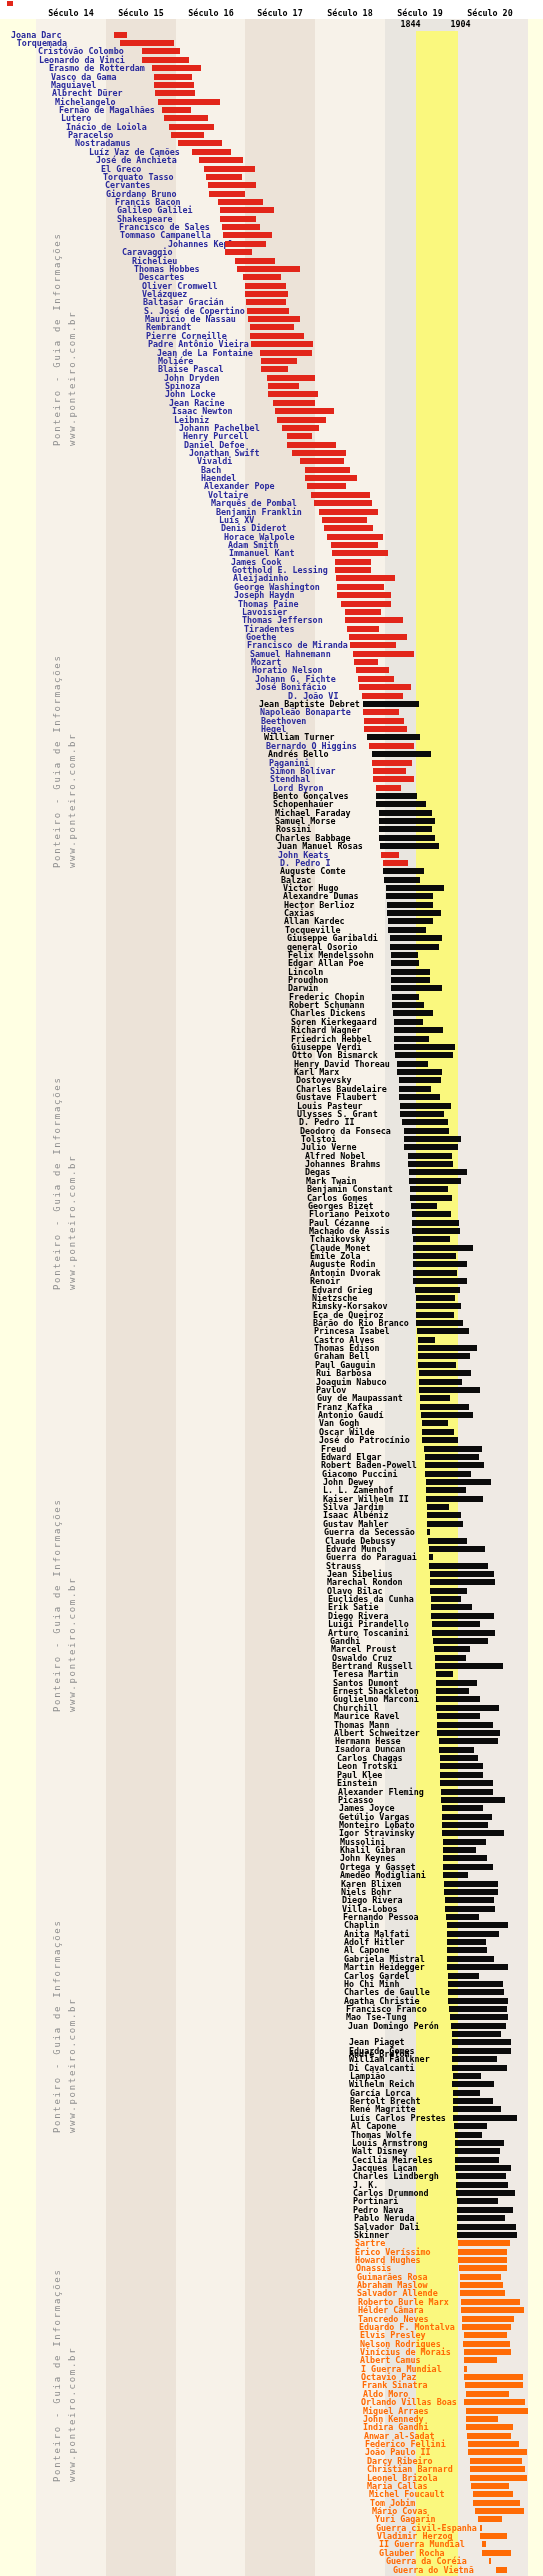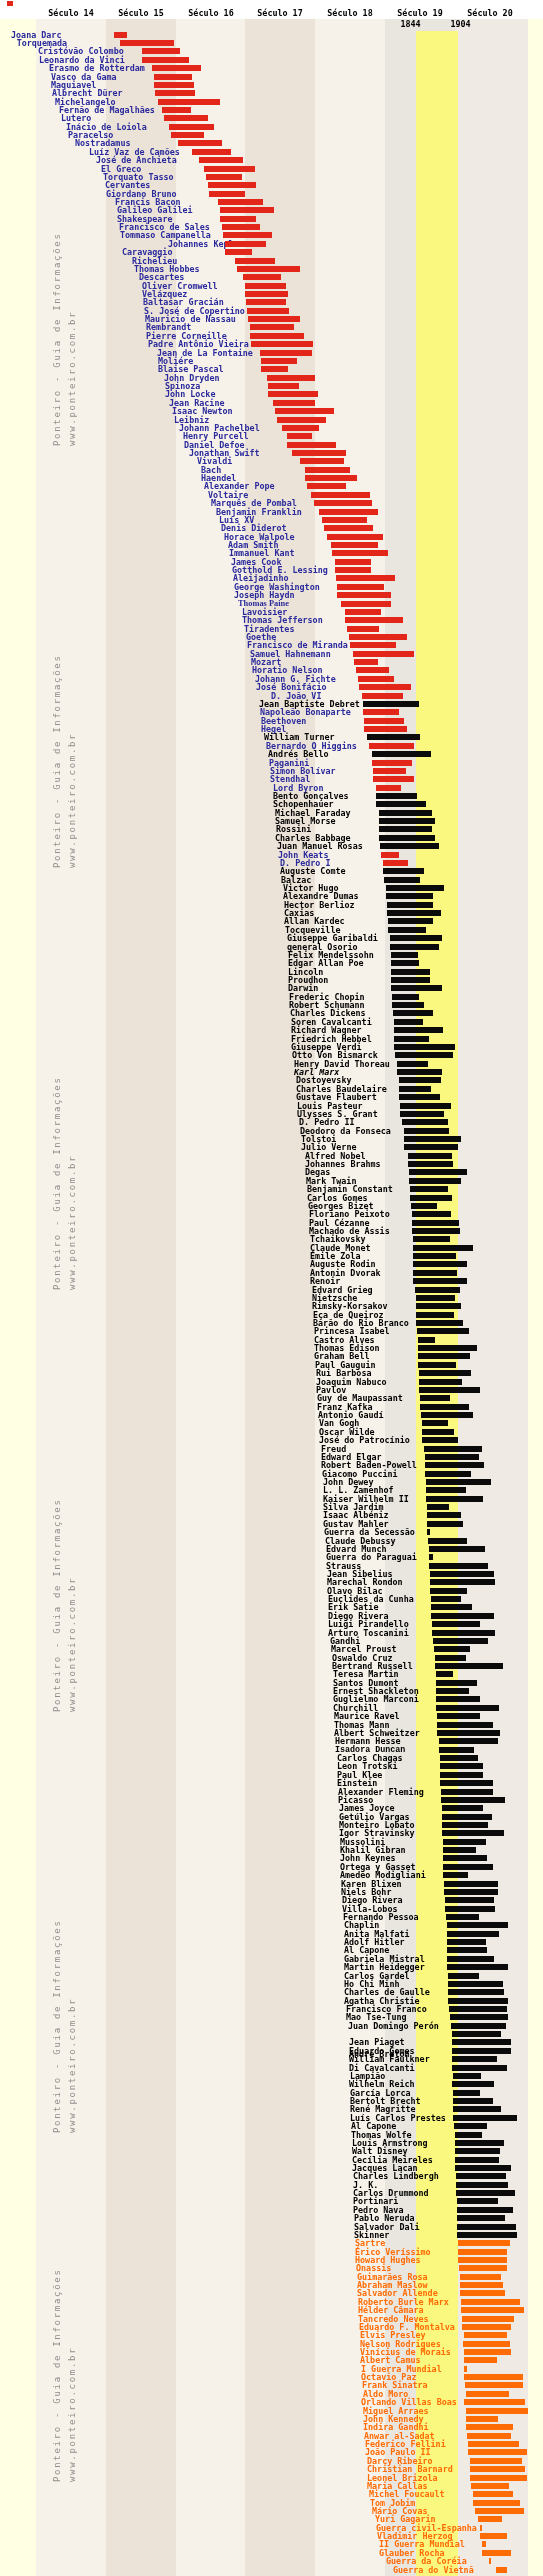"Thomas Paine" div.trow { font-family: Liberation Serif, serif -> none }
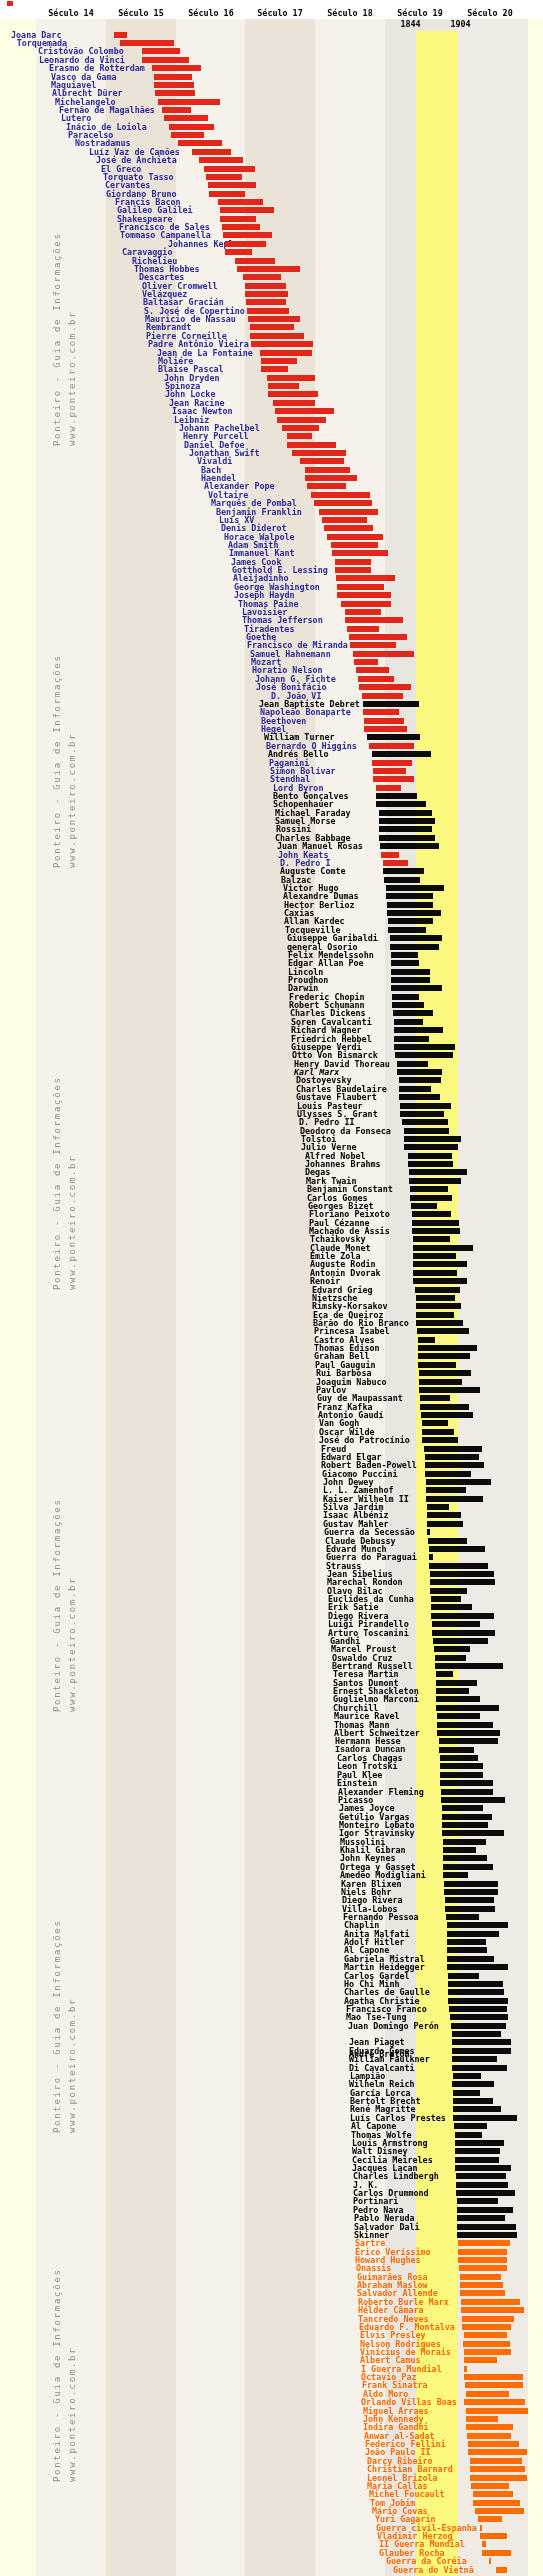"D. João VI" span.pname { left: 242px -> 259px }
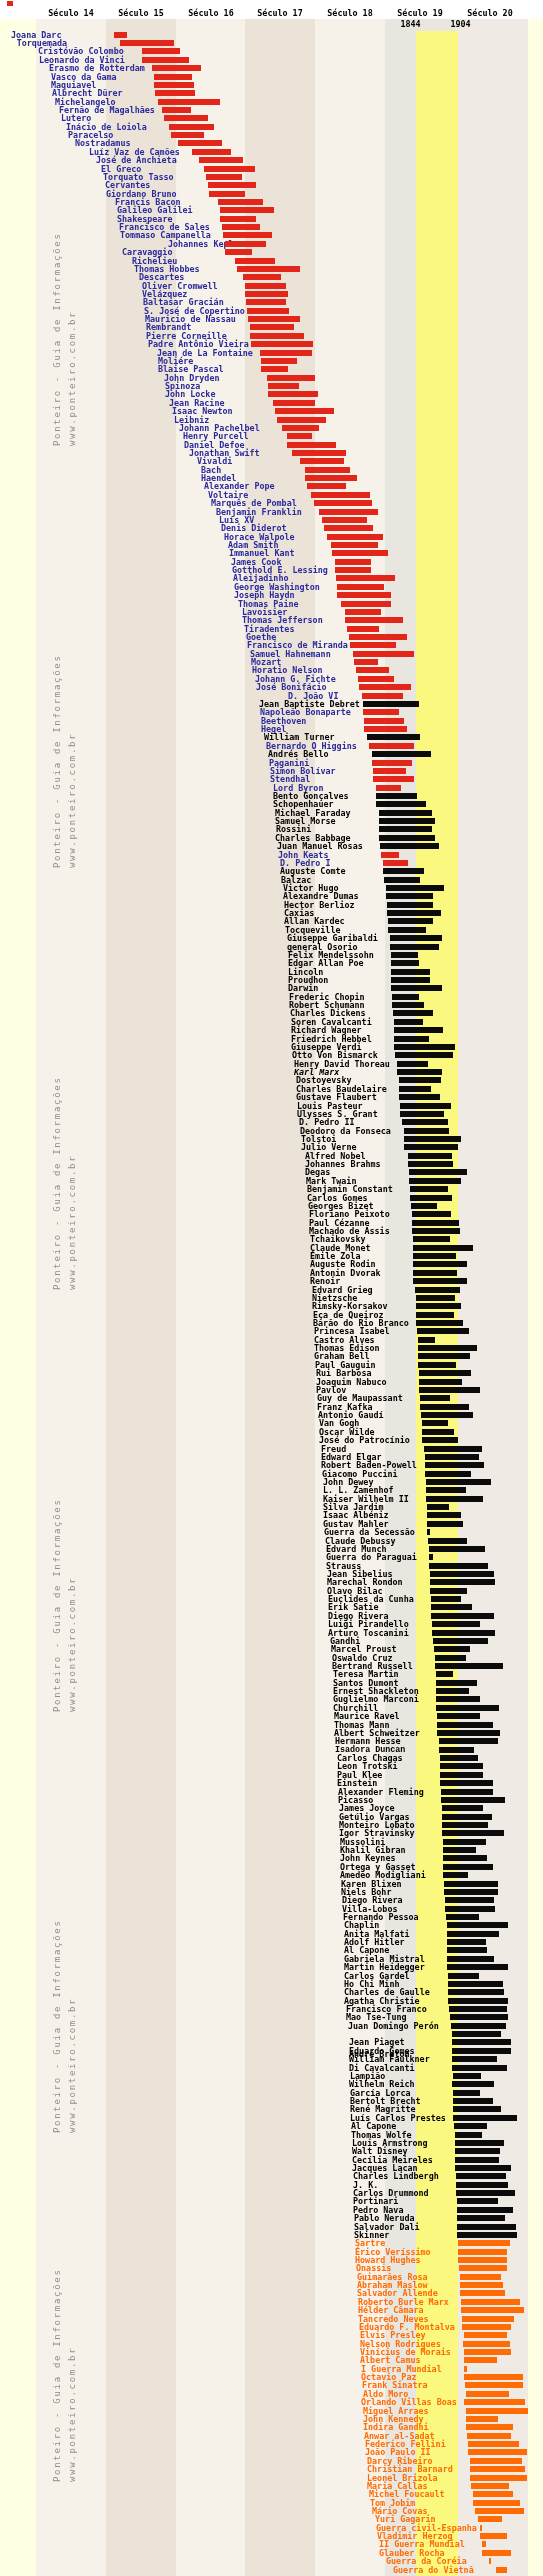"Soren Cavalcanti" span.pname { text: Cavalcanti -> Kierkegaard }
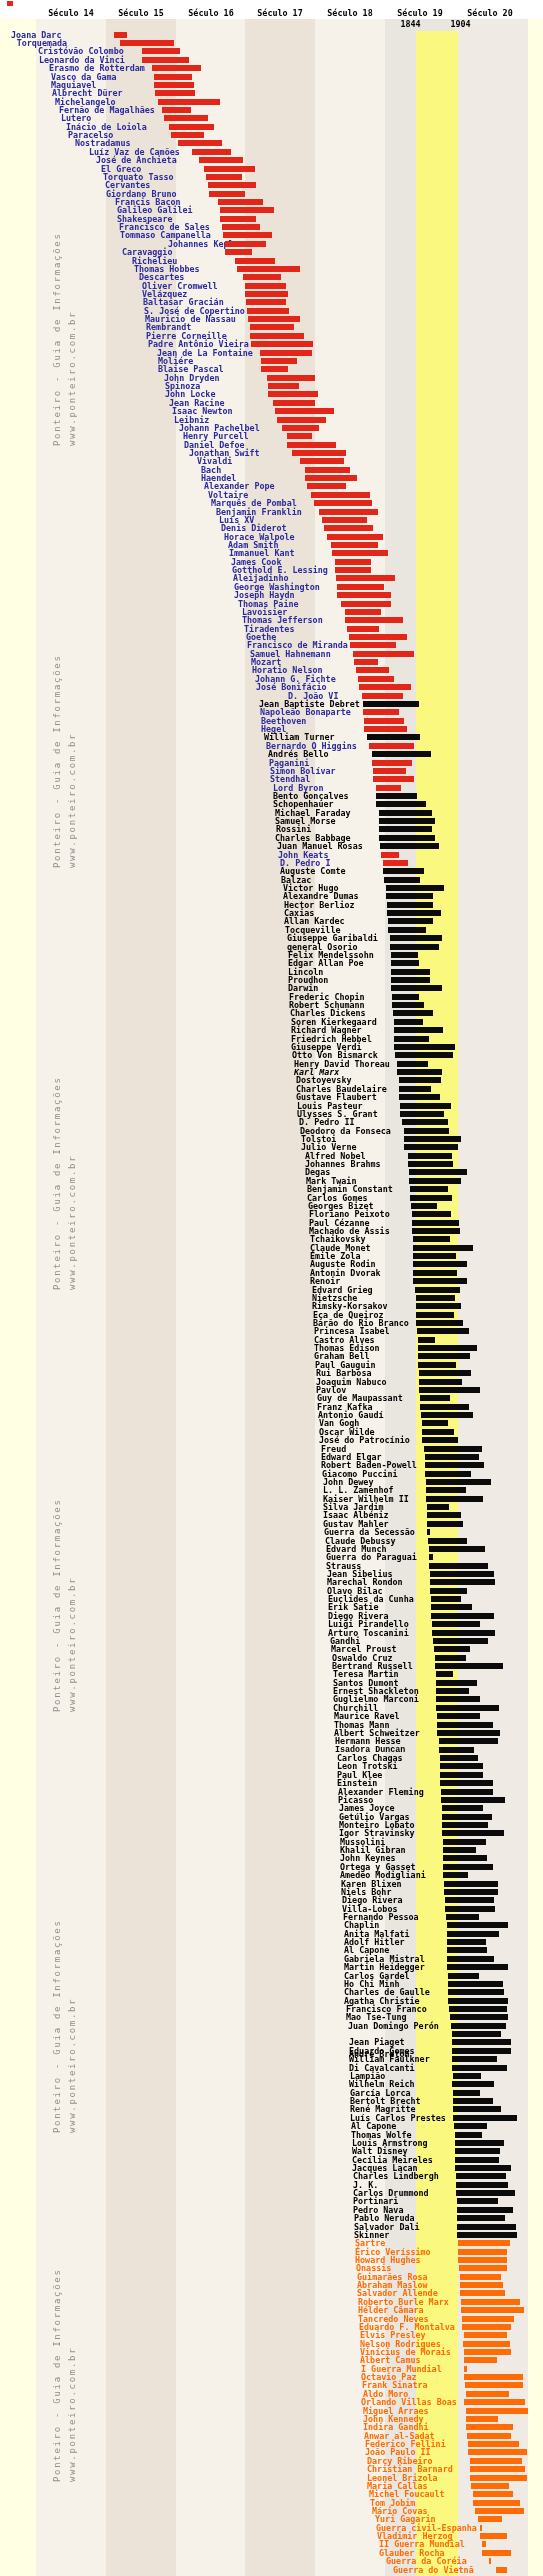"Karl Marx" span.pname { font-style: italic -> none }
